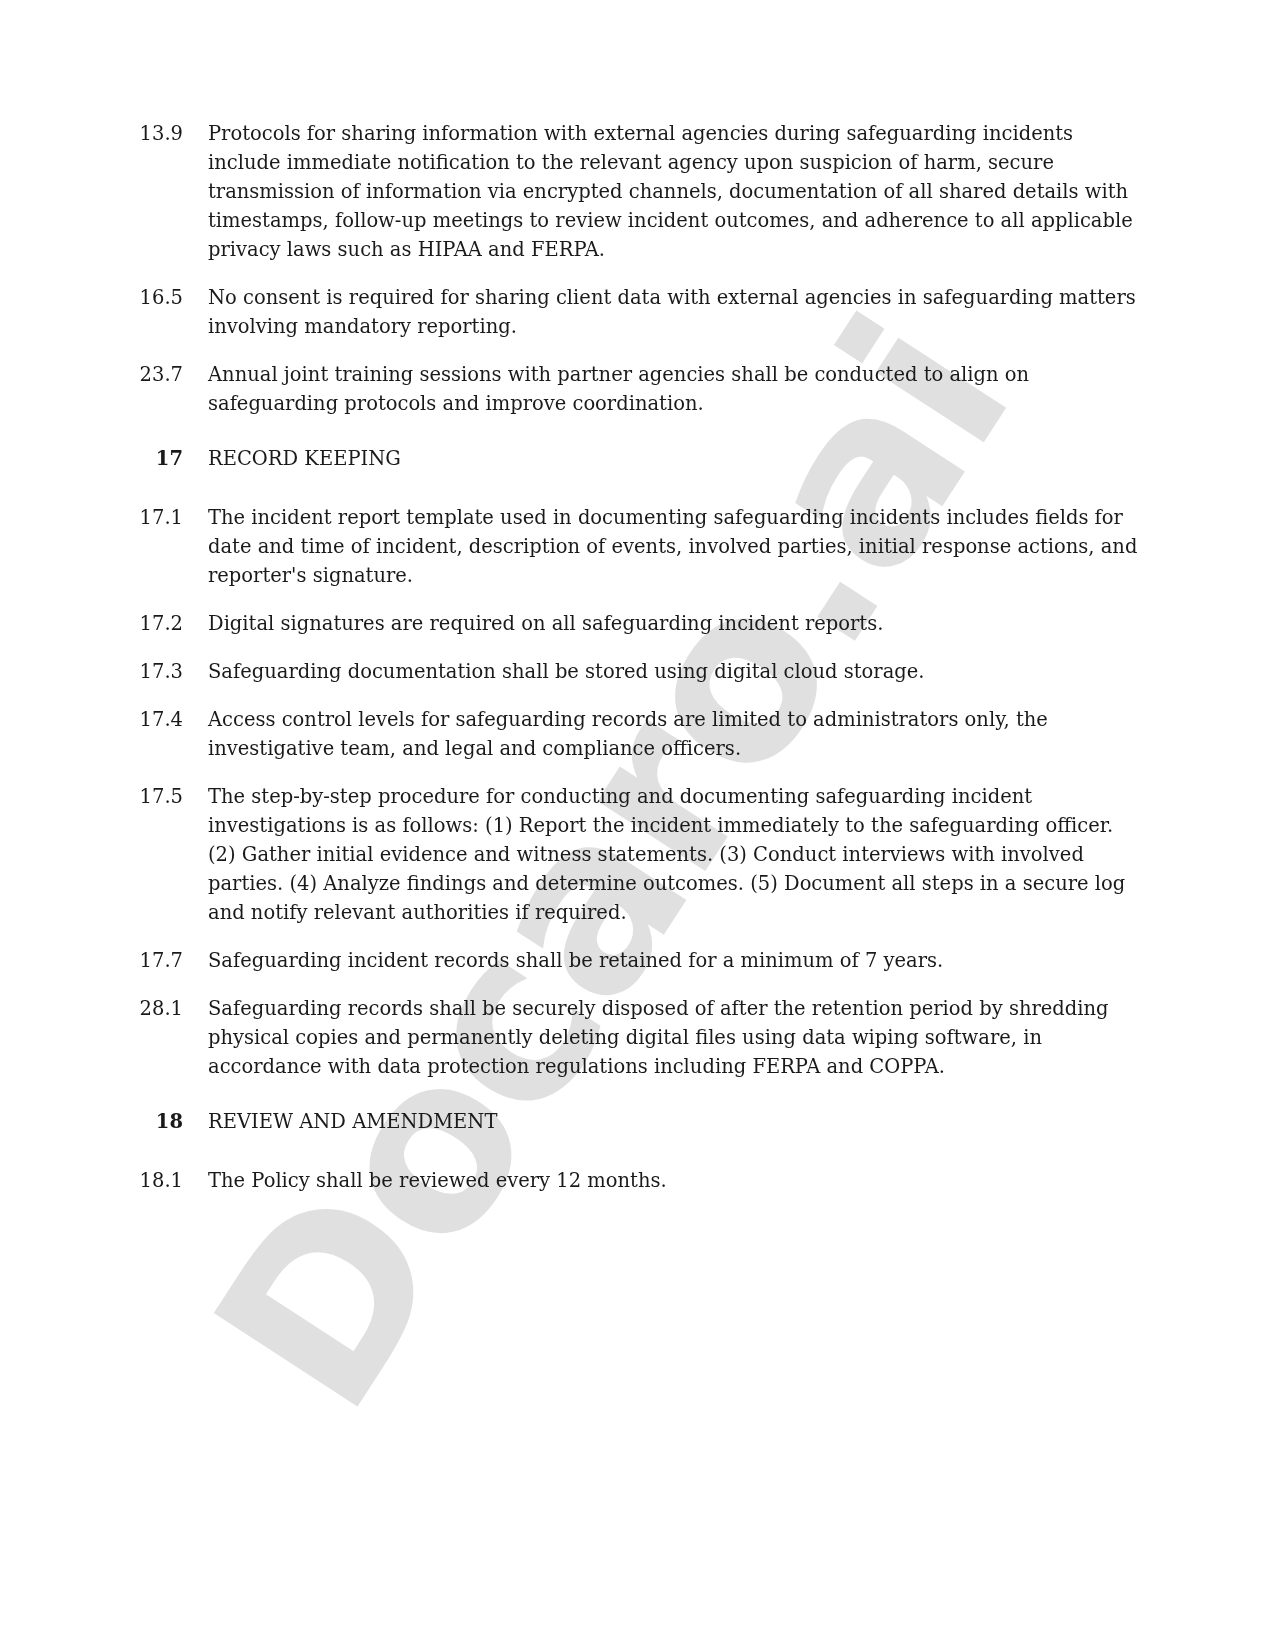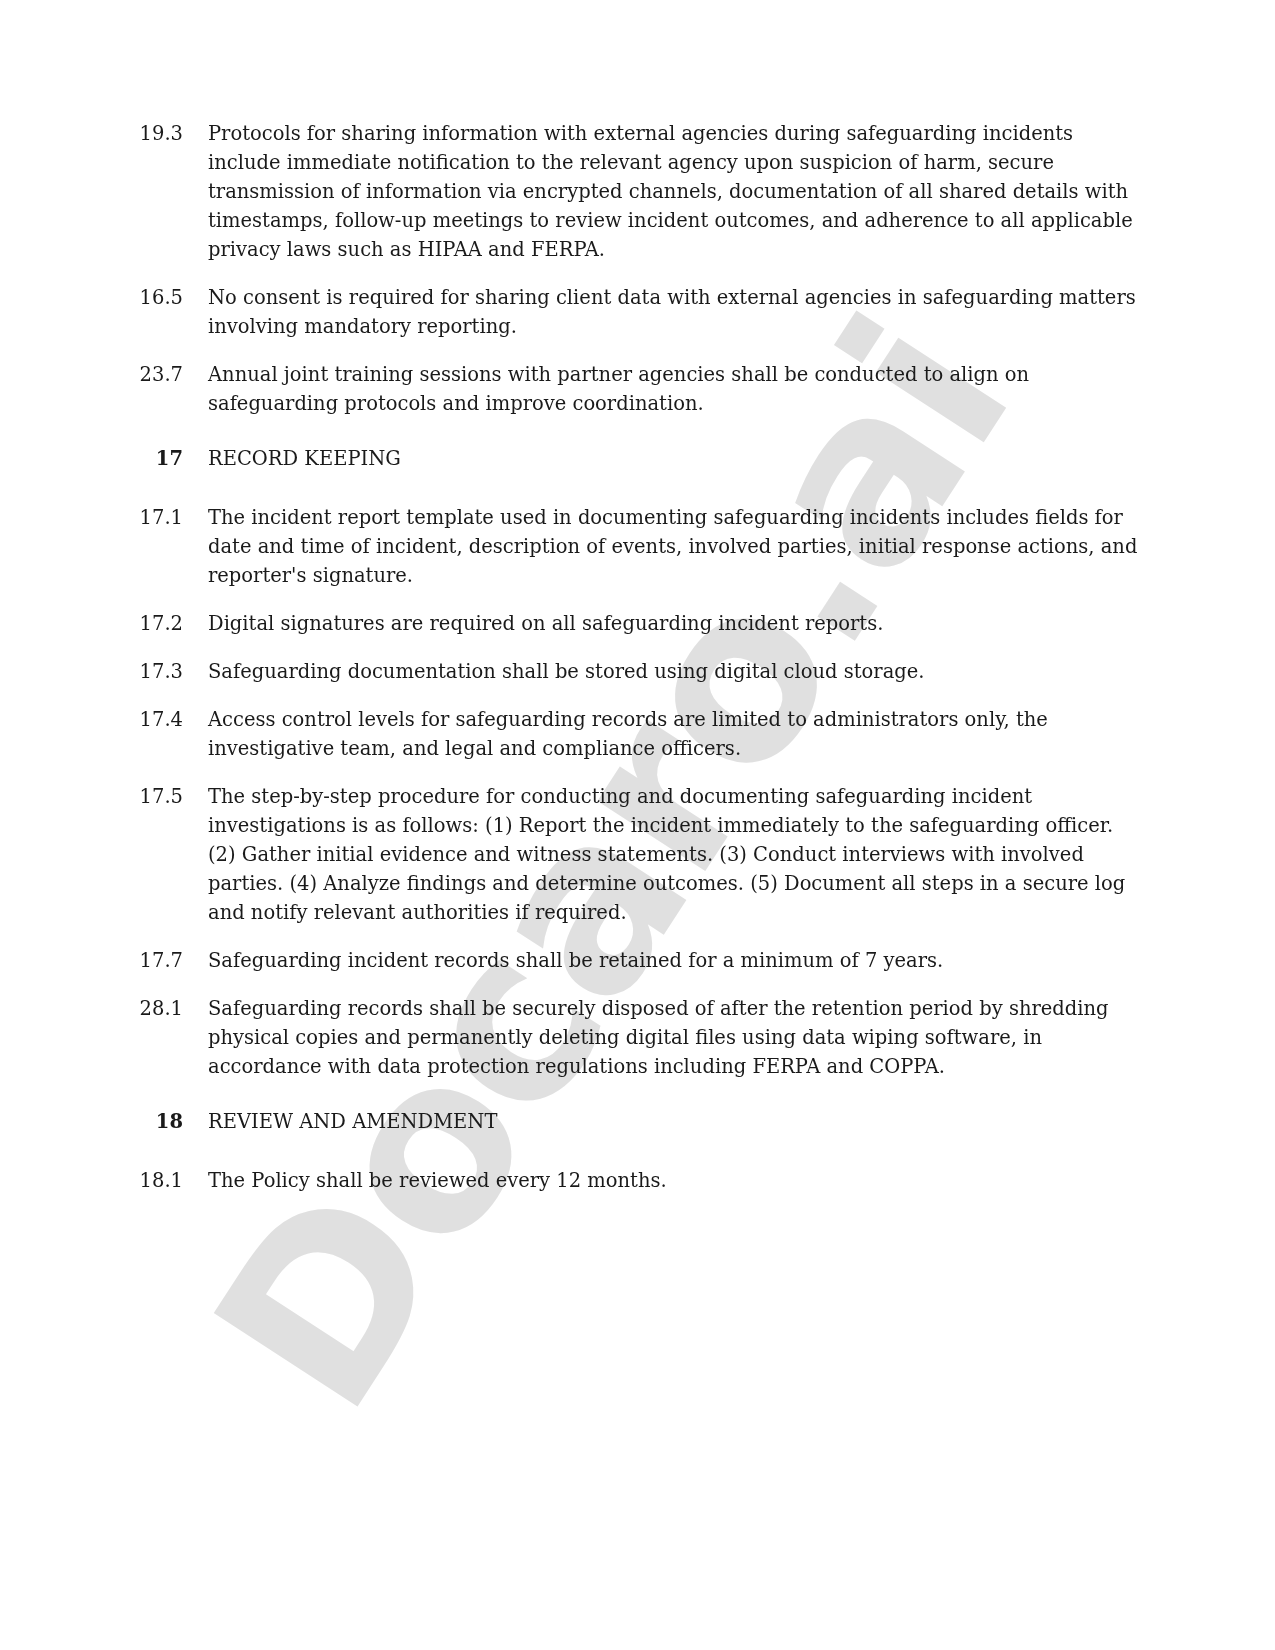"19.3" span.num { text: 19.3 -> 13.9 }
